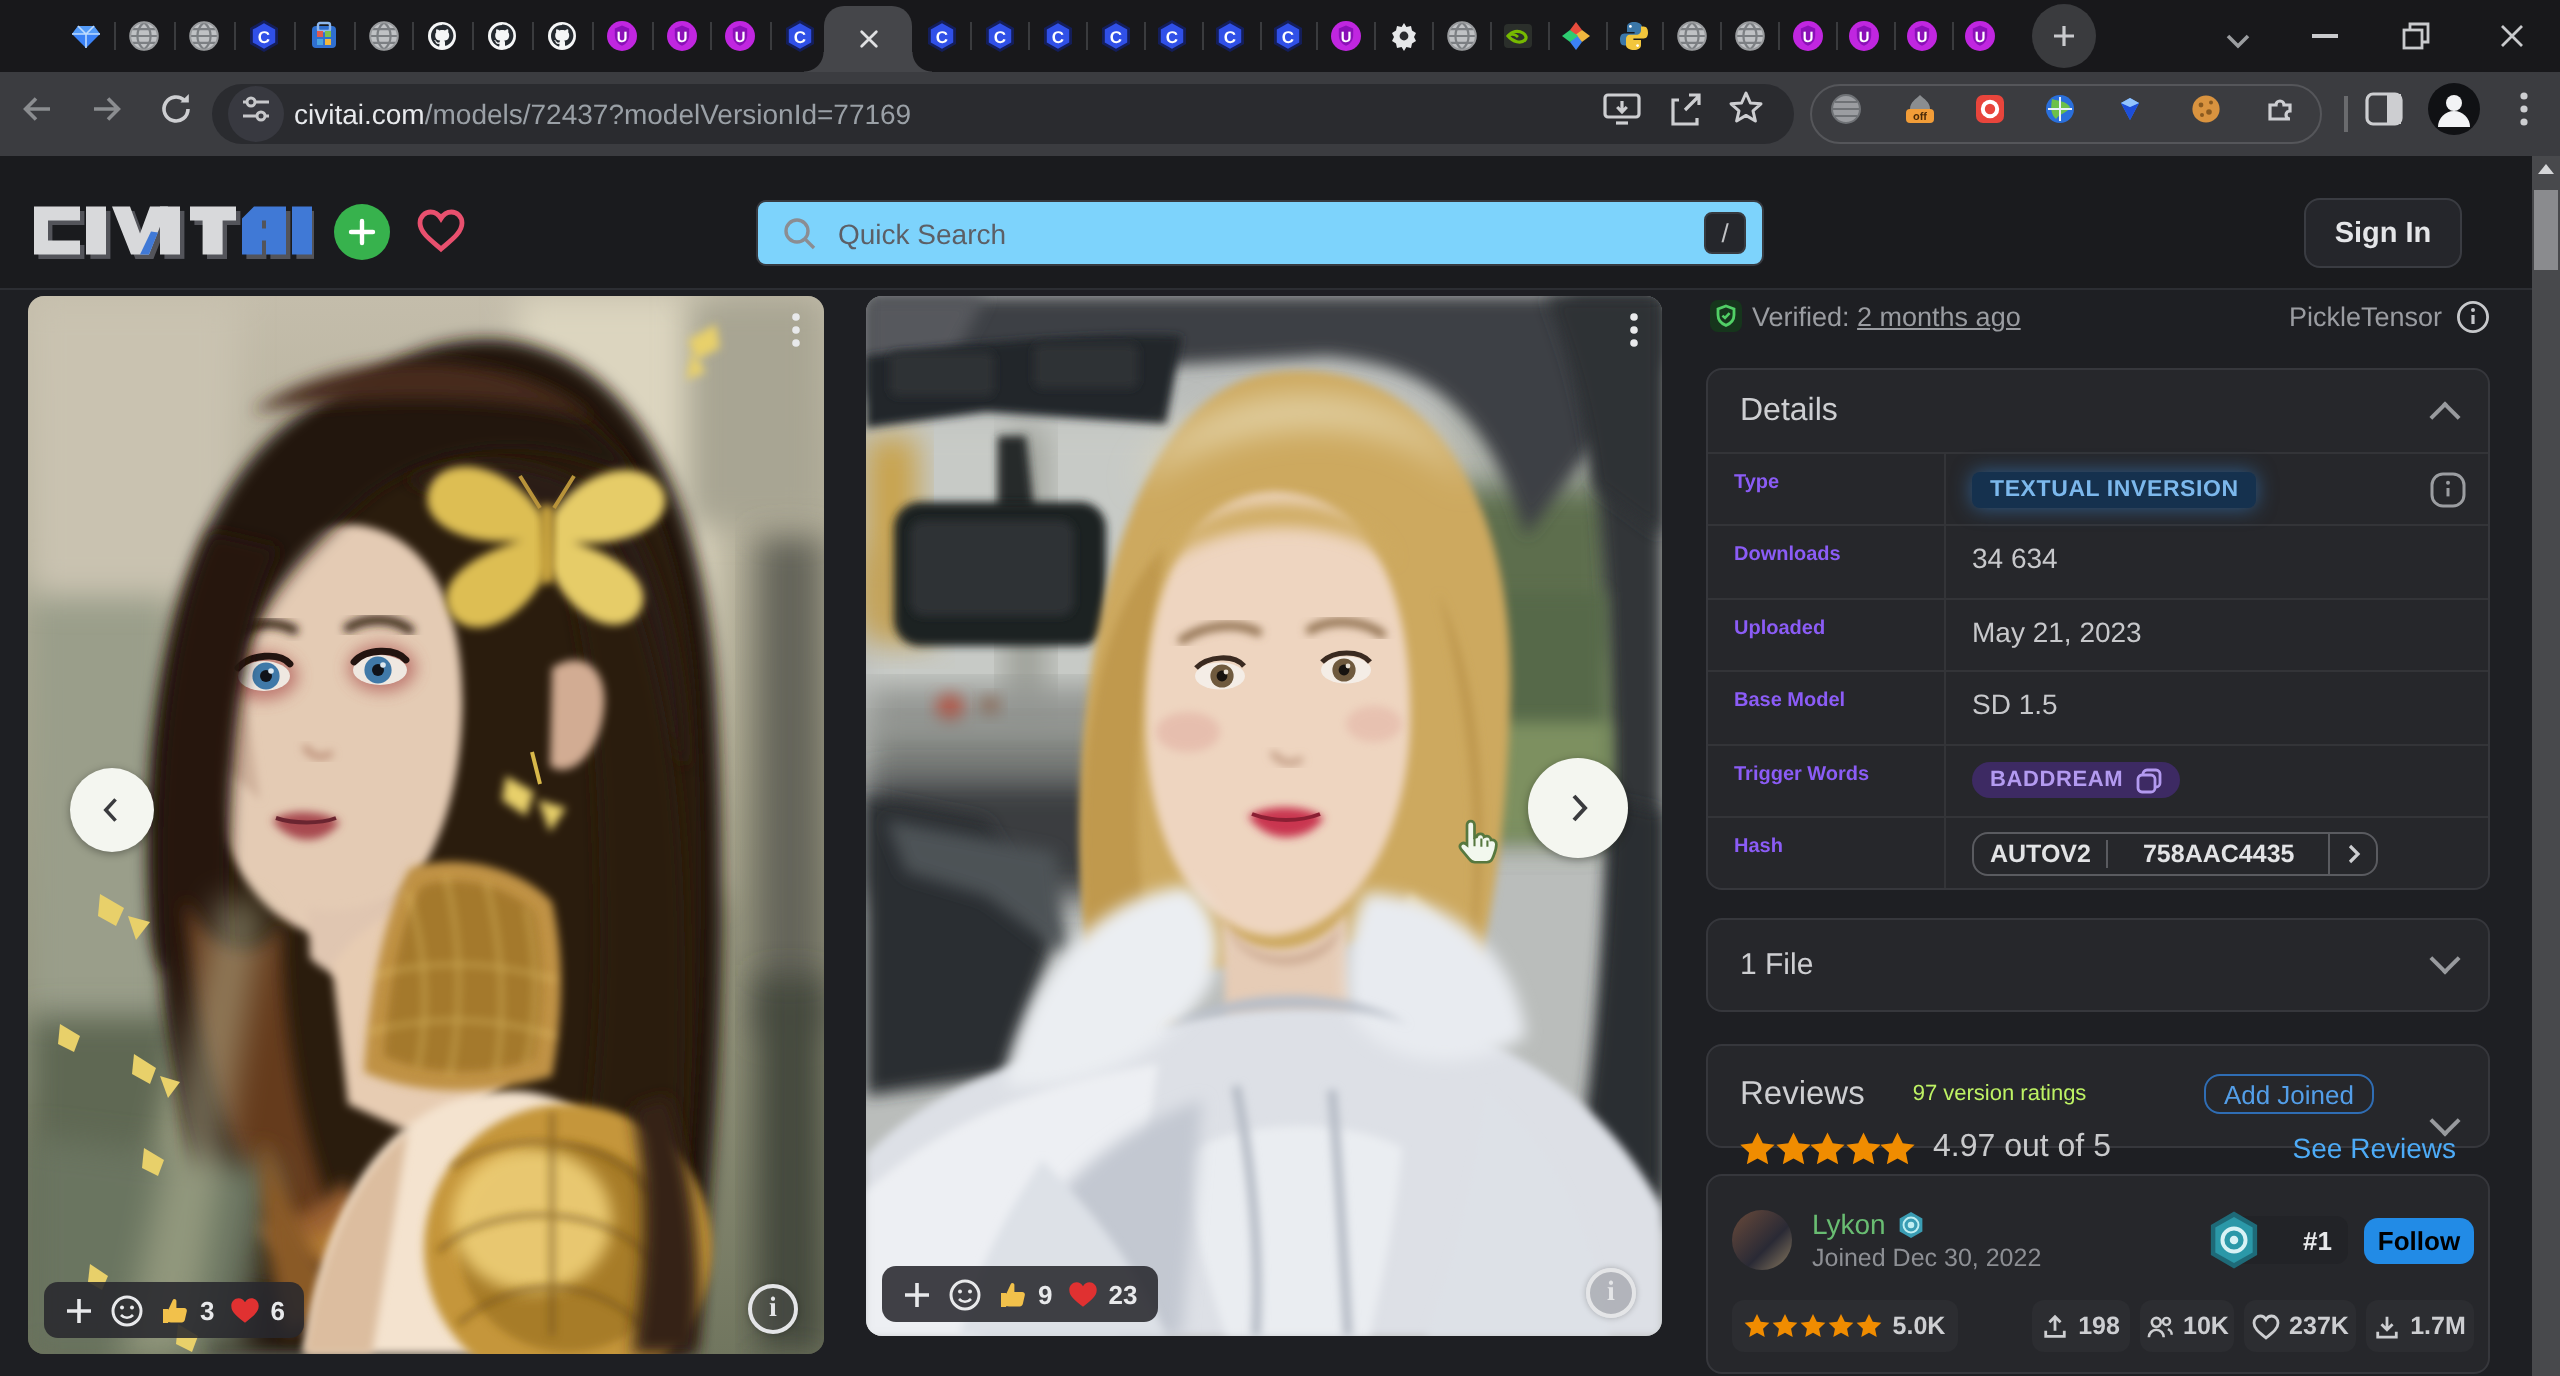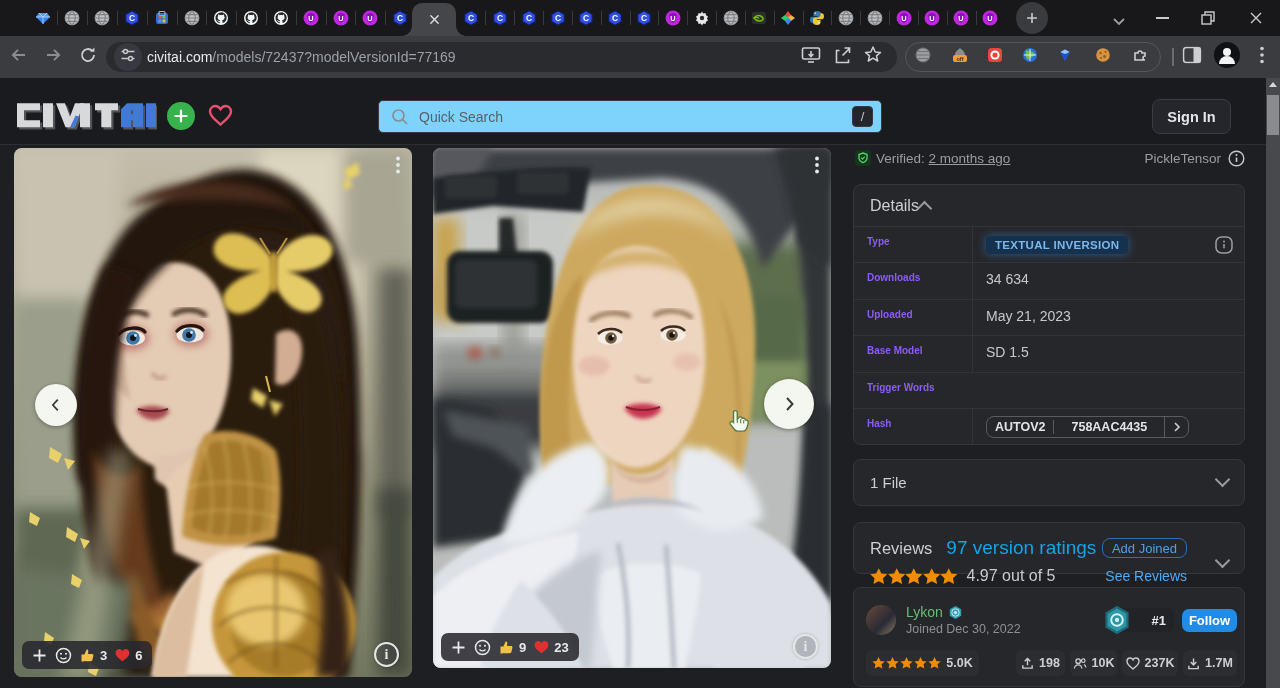"Details" div { justify-content: flex-start -> space-between }
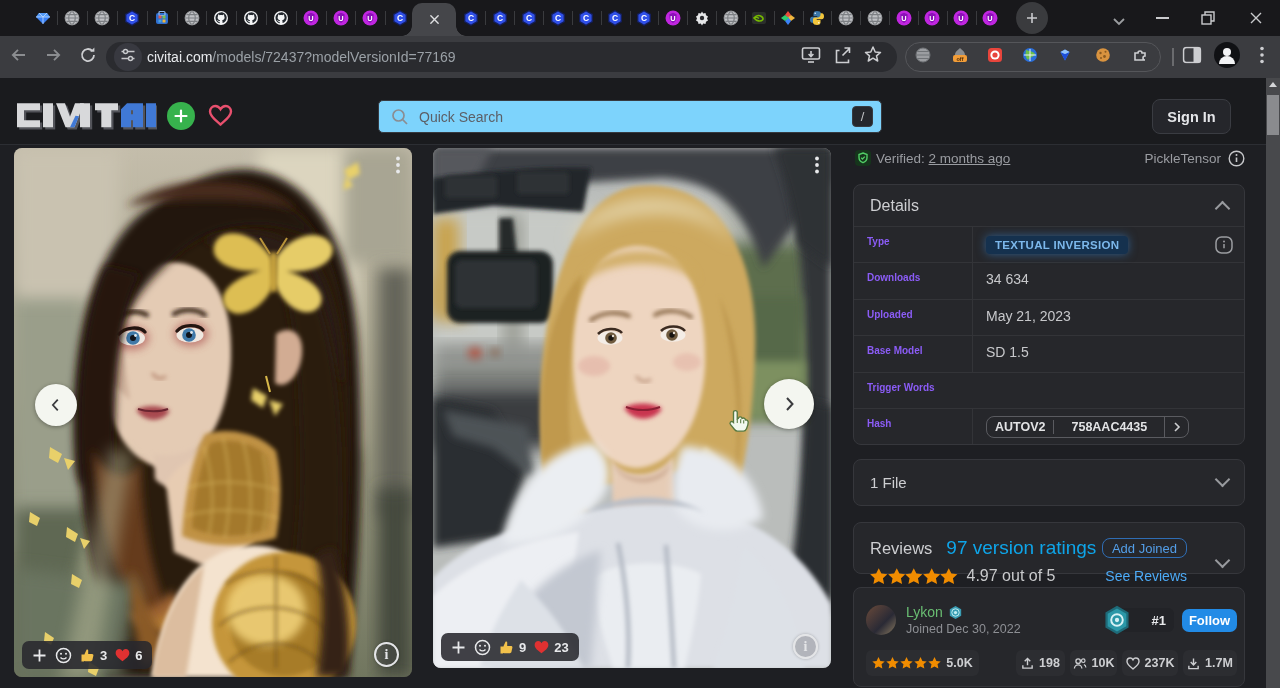"BADDREAM" div.tval { html: none -> <div> <span>BADDREAM <svg> <rect></rect> <rect></rect> </svg></span> </div> }
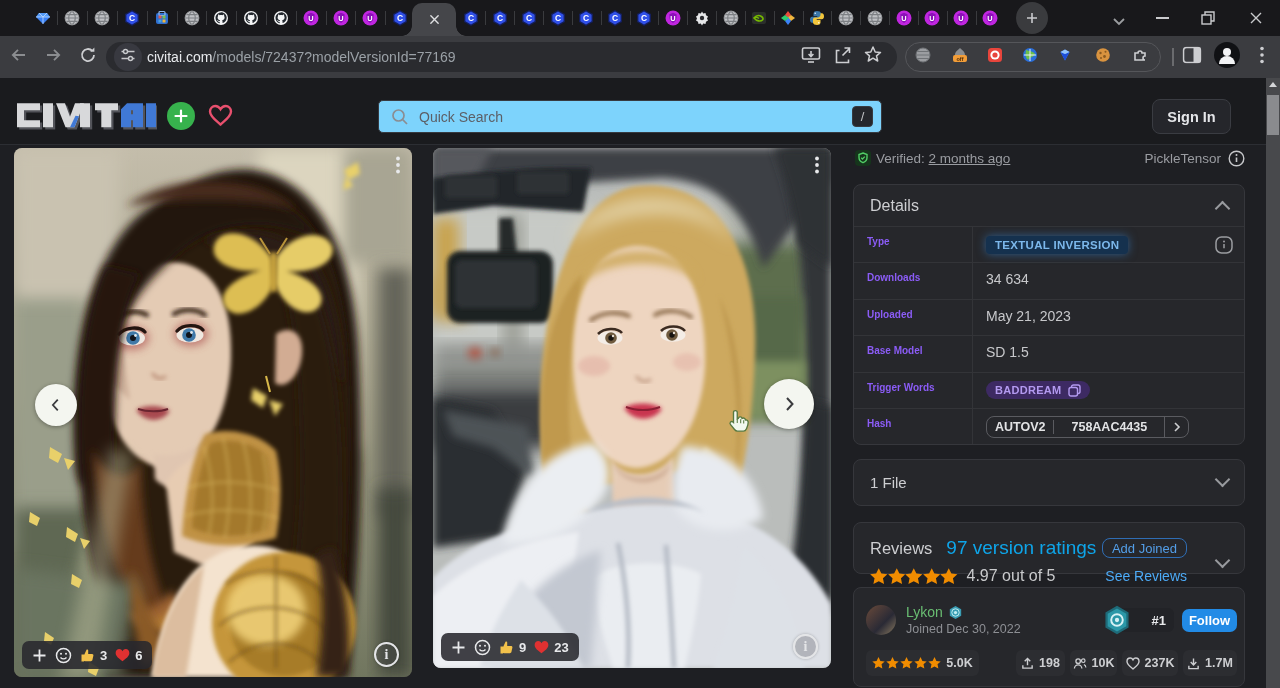"97 version ratings" span { color: #0ea5e9 -> #bef264; font-size: 19px -> 11px; margin-left: 14px -> 24px }
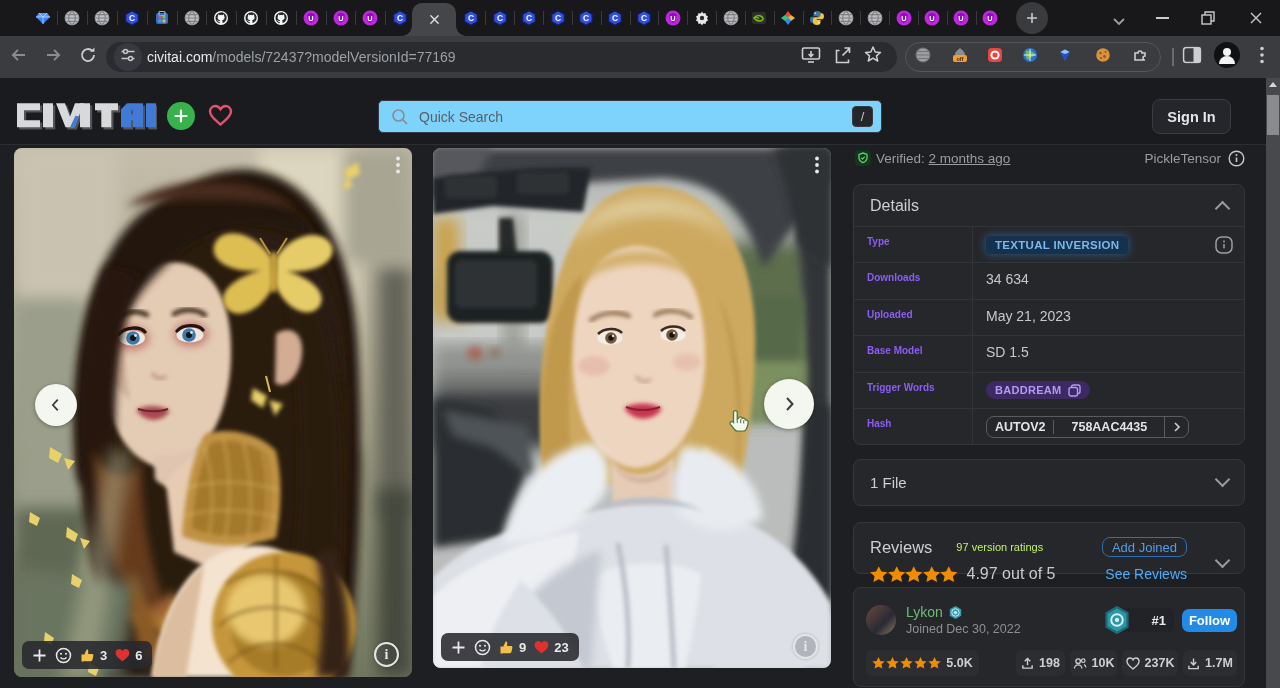"See Reviews" span { margin-right: 41px -> none }
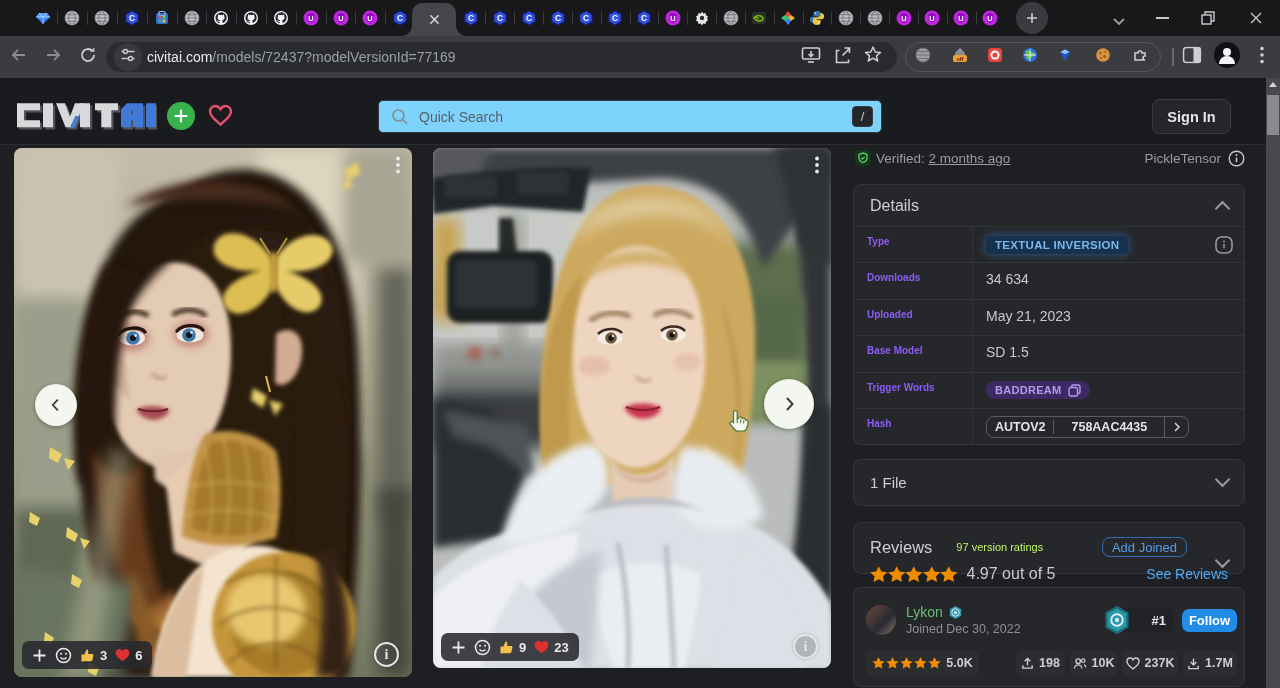"Follow" div { color: #ffffff -> #000000 }
